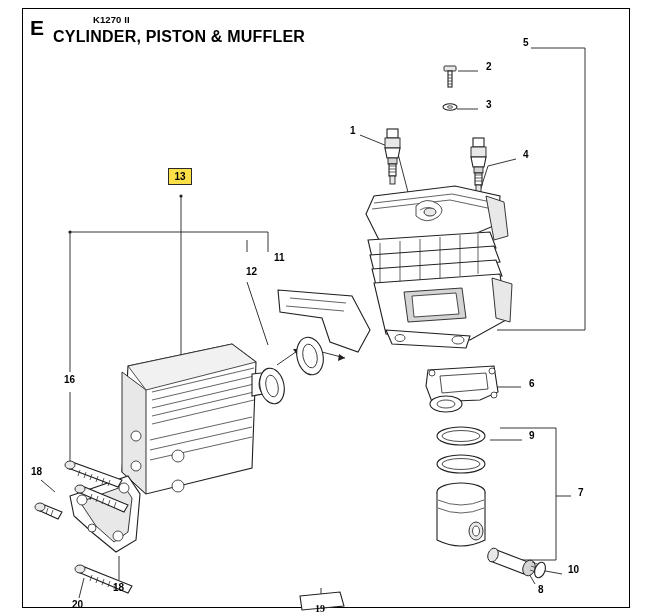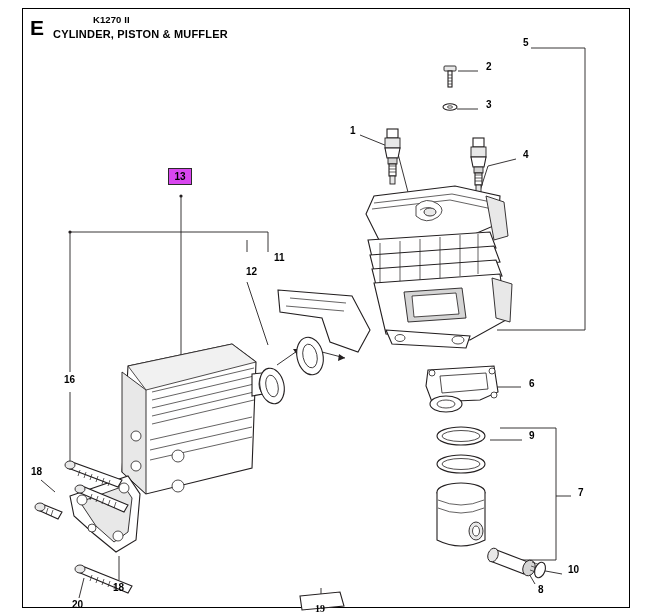"CYLINDER, PISTON & MUFFLER" .title-name { font-size: 11px -> 16px }
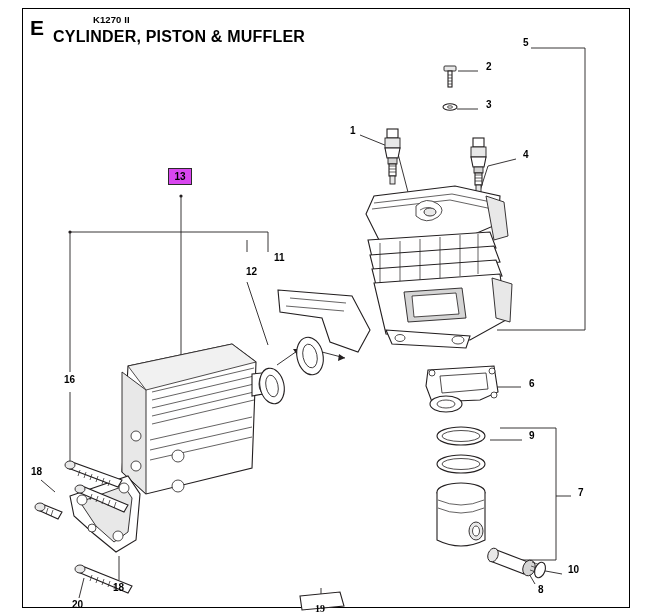"13" .hl-box { background: #d946ef -> #fde047 }
